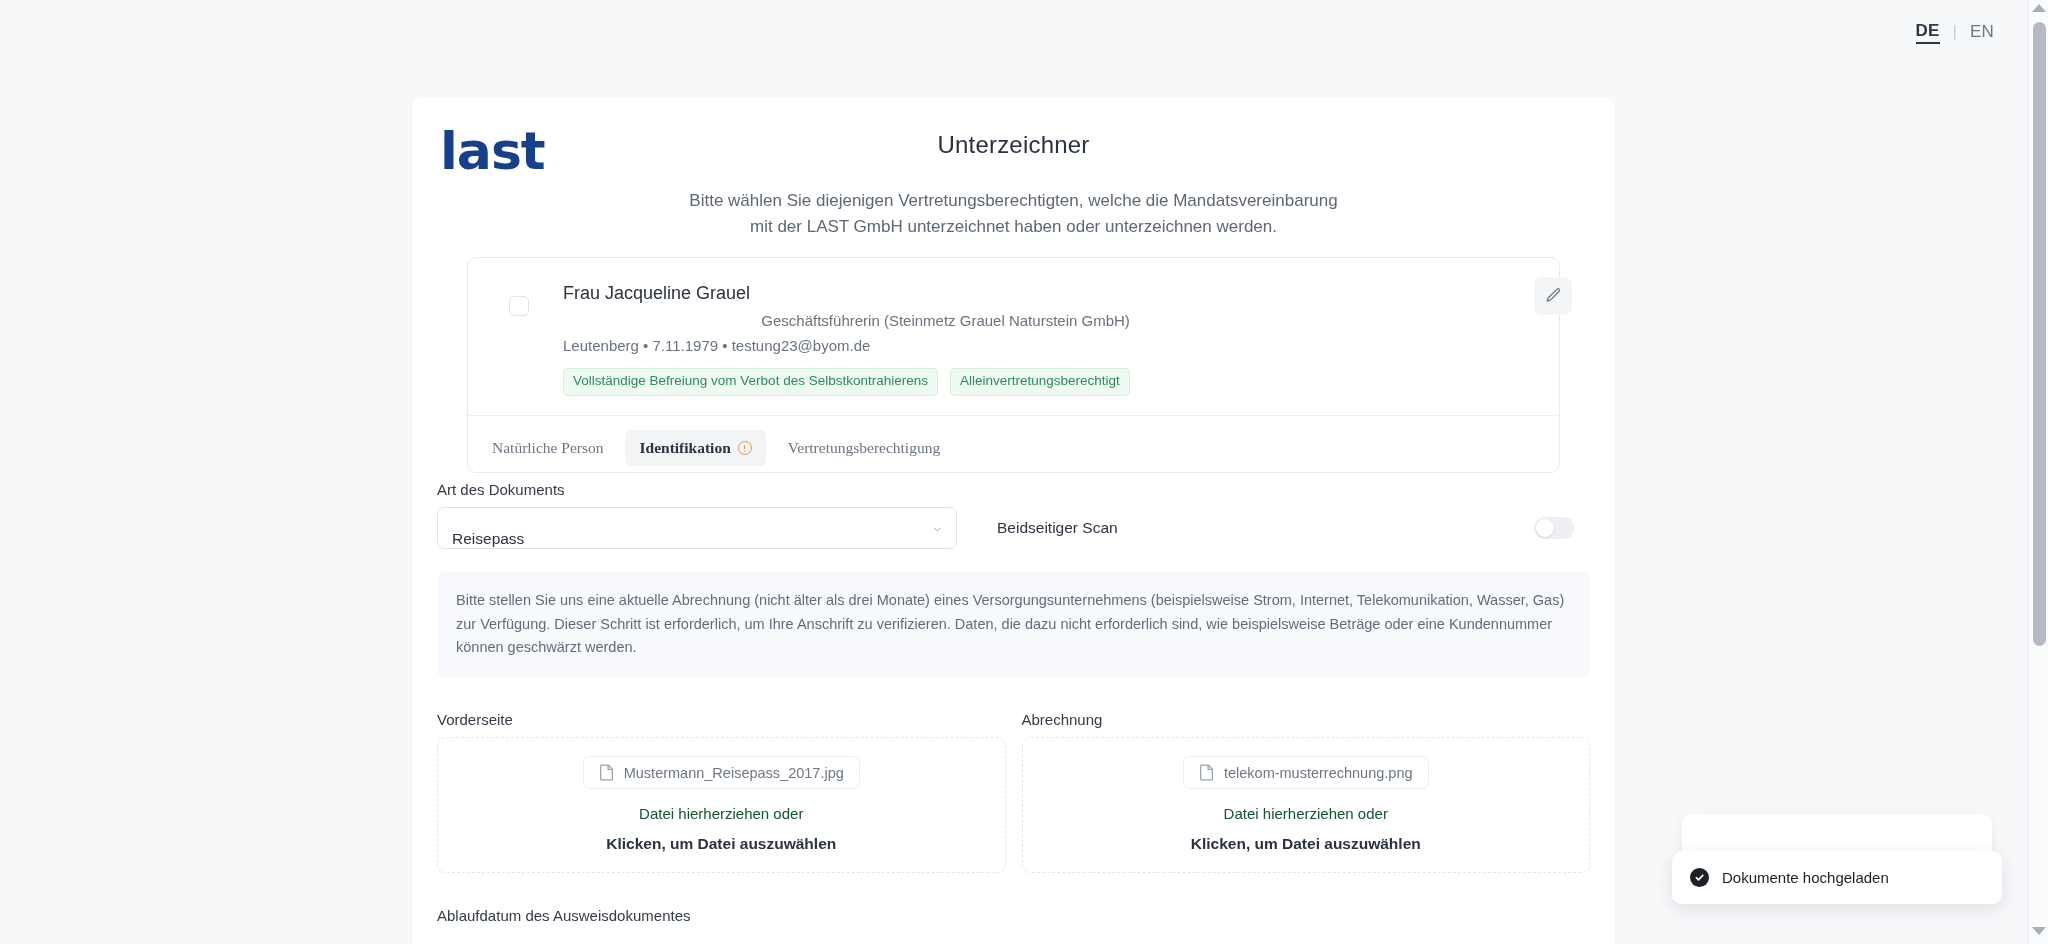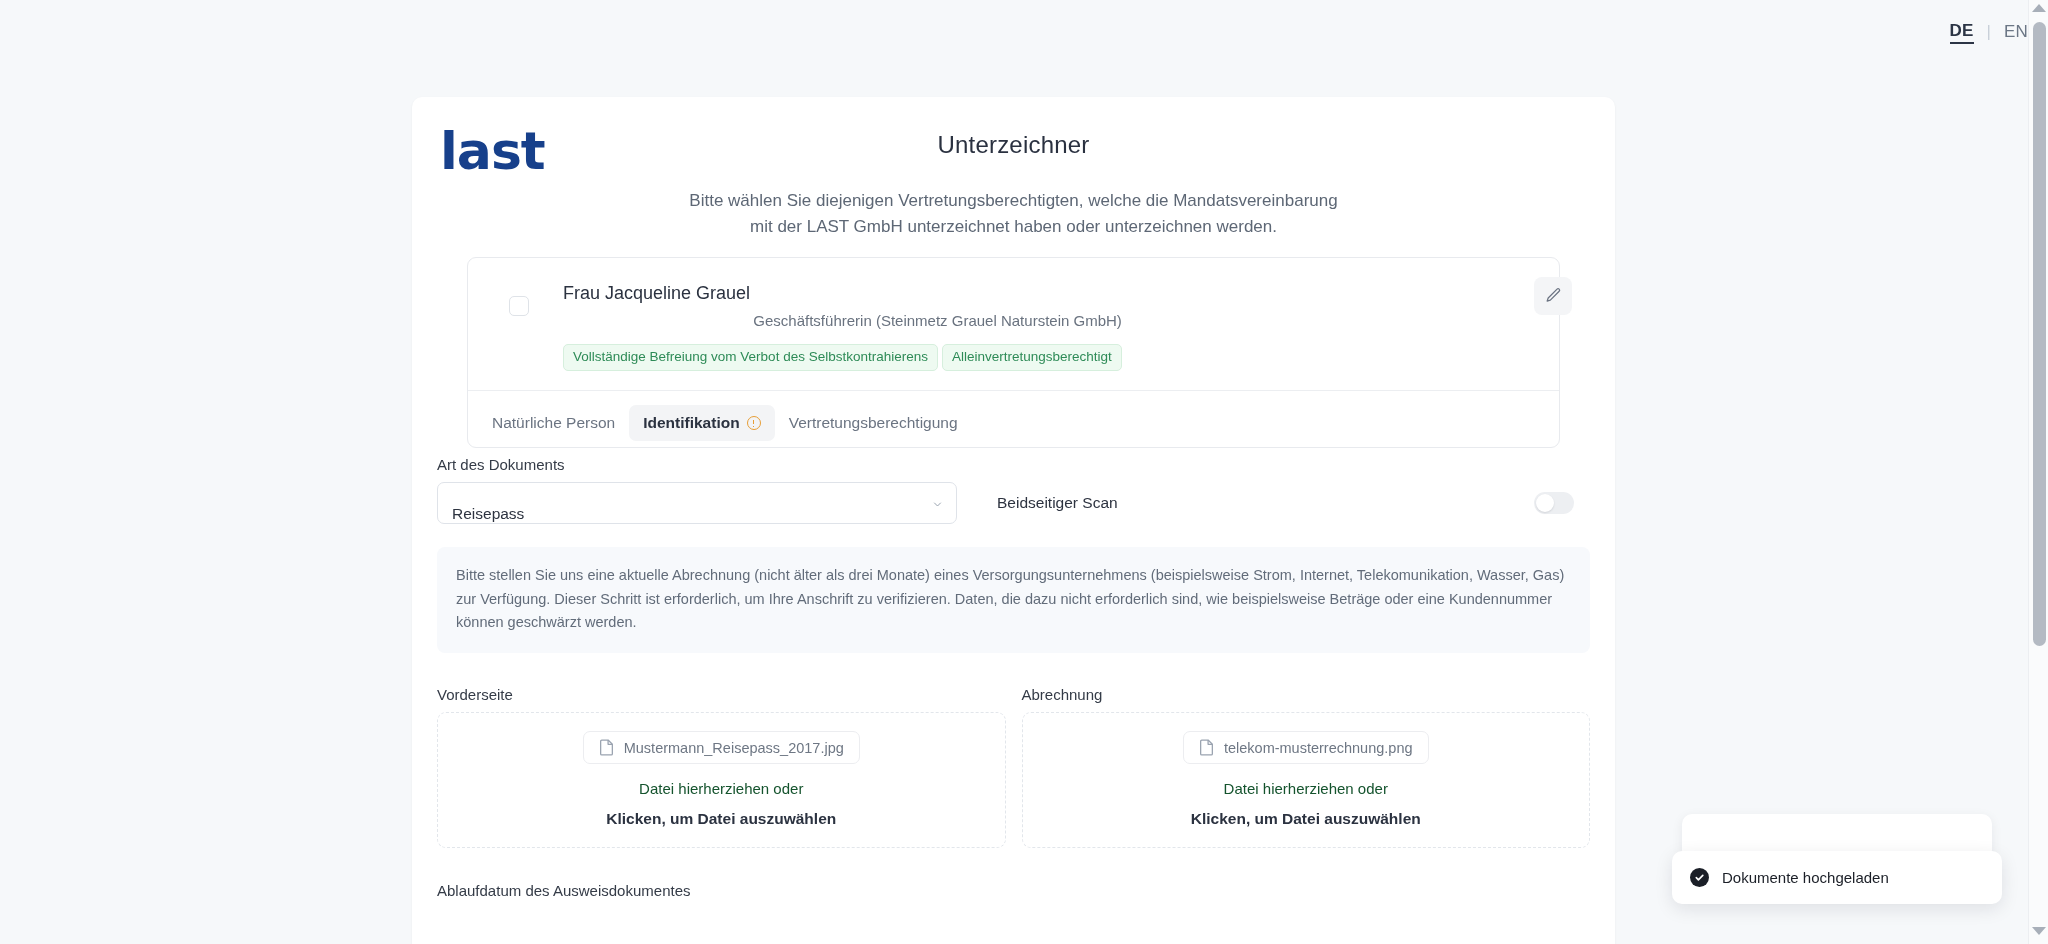"DE" .lang-bar { padding-right: 20px -> 54px }
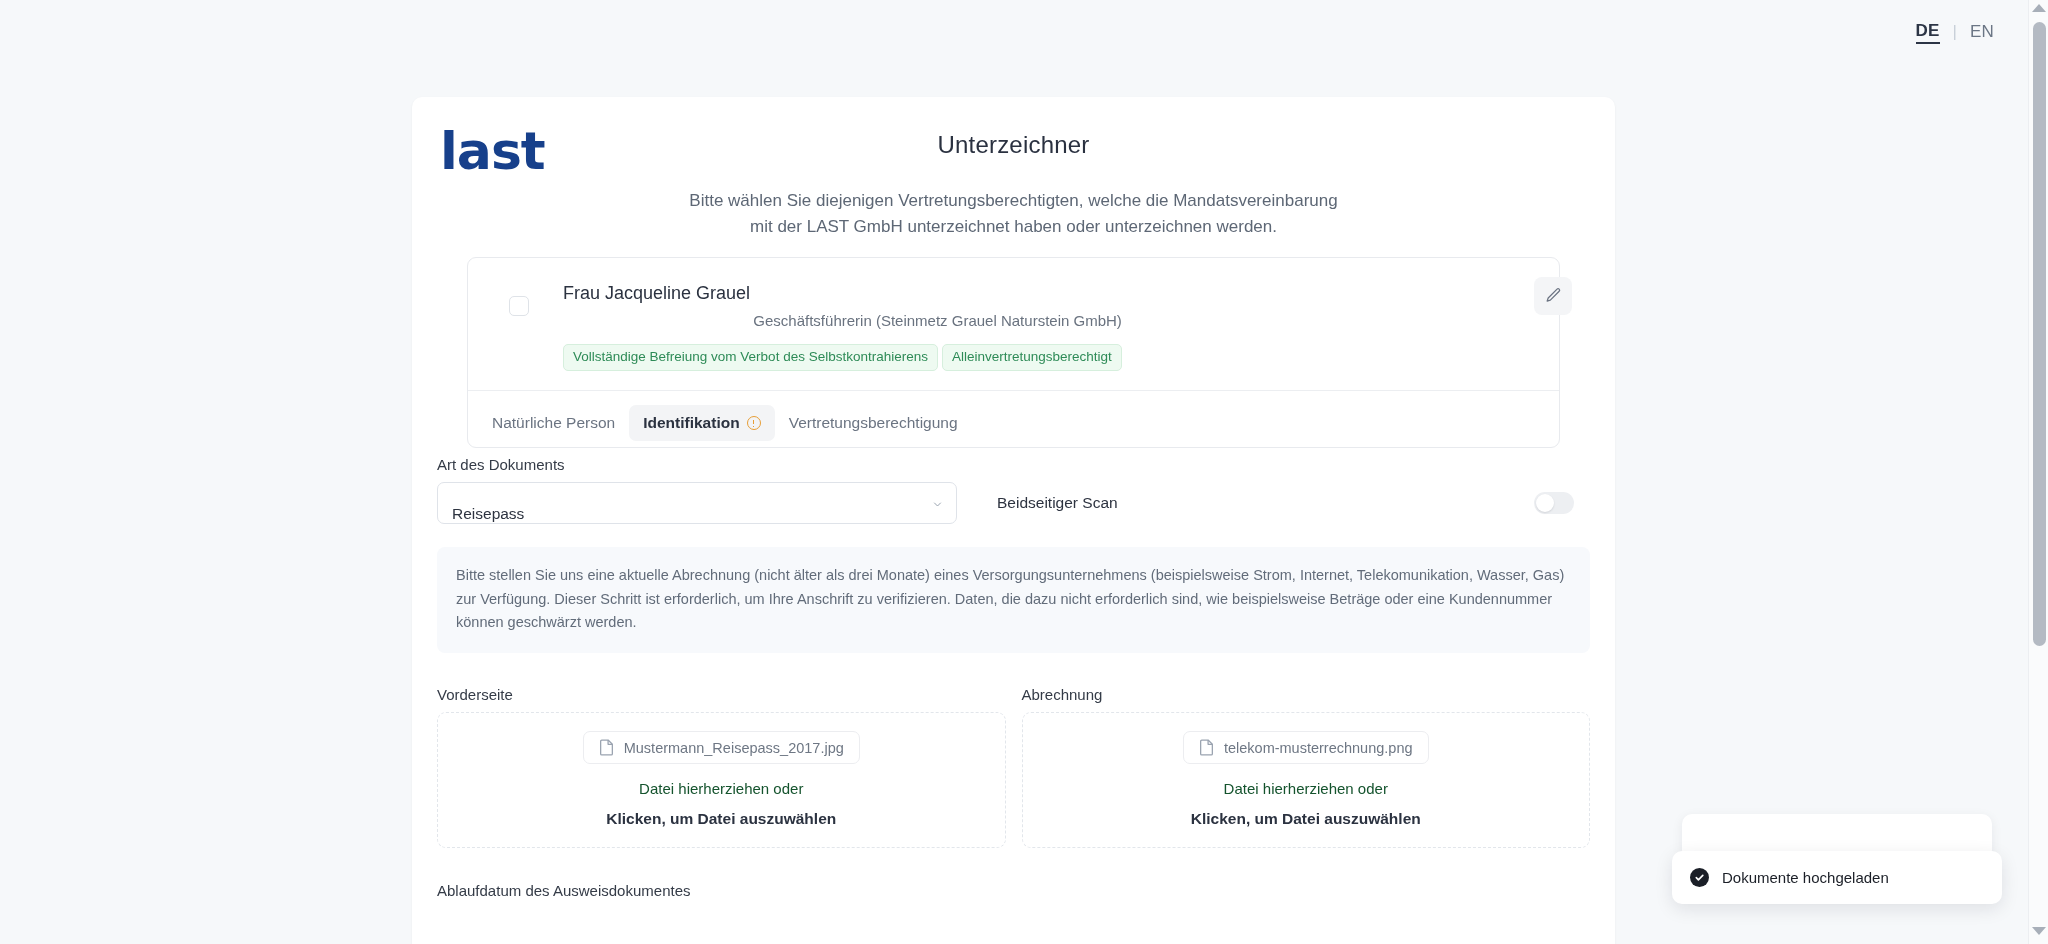"Leutenberg • 7.11.1979 •" div.person-meta { html: none -> <div>Leutenberg • 7.11.1979 • testung23@byom.de</div> }
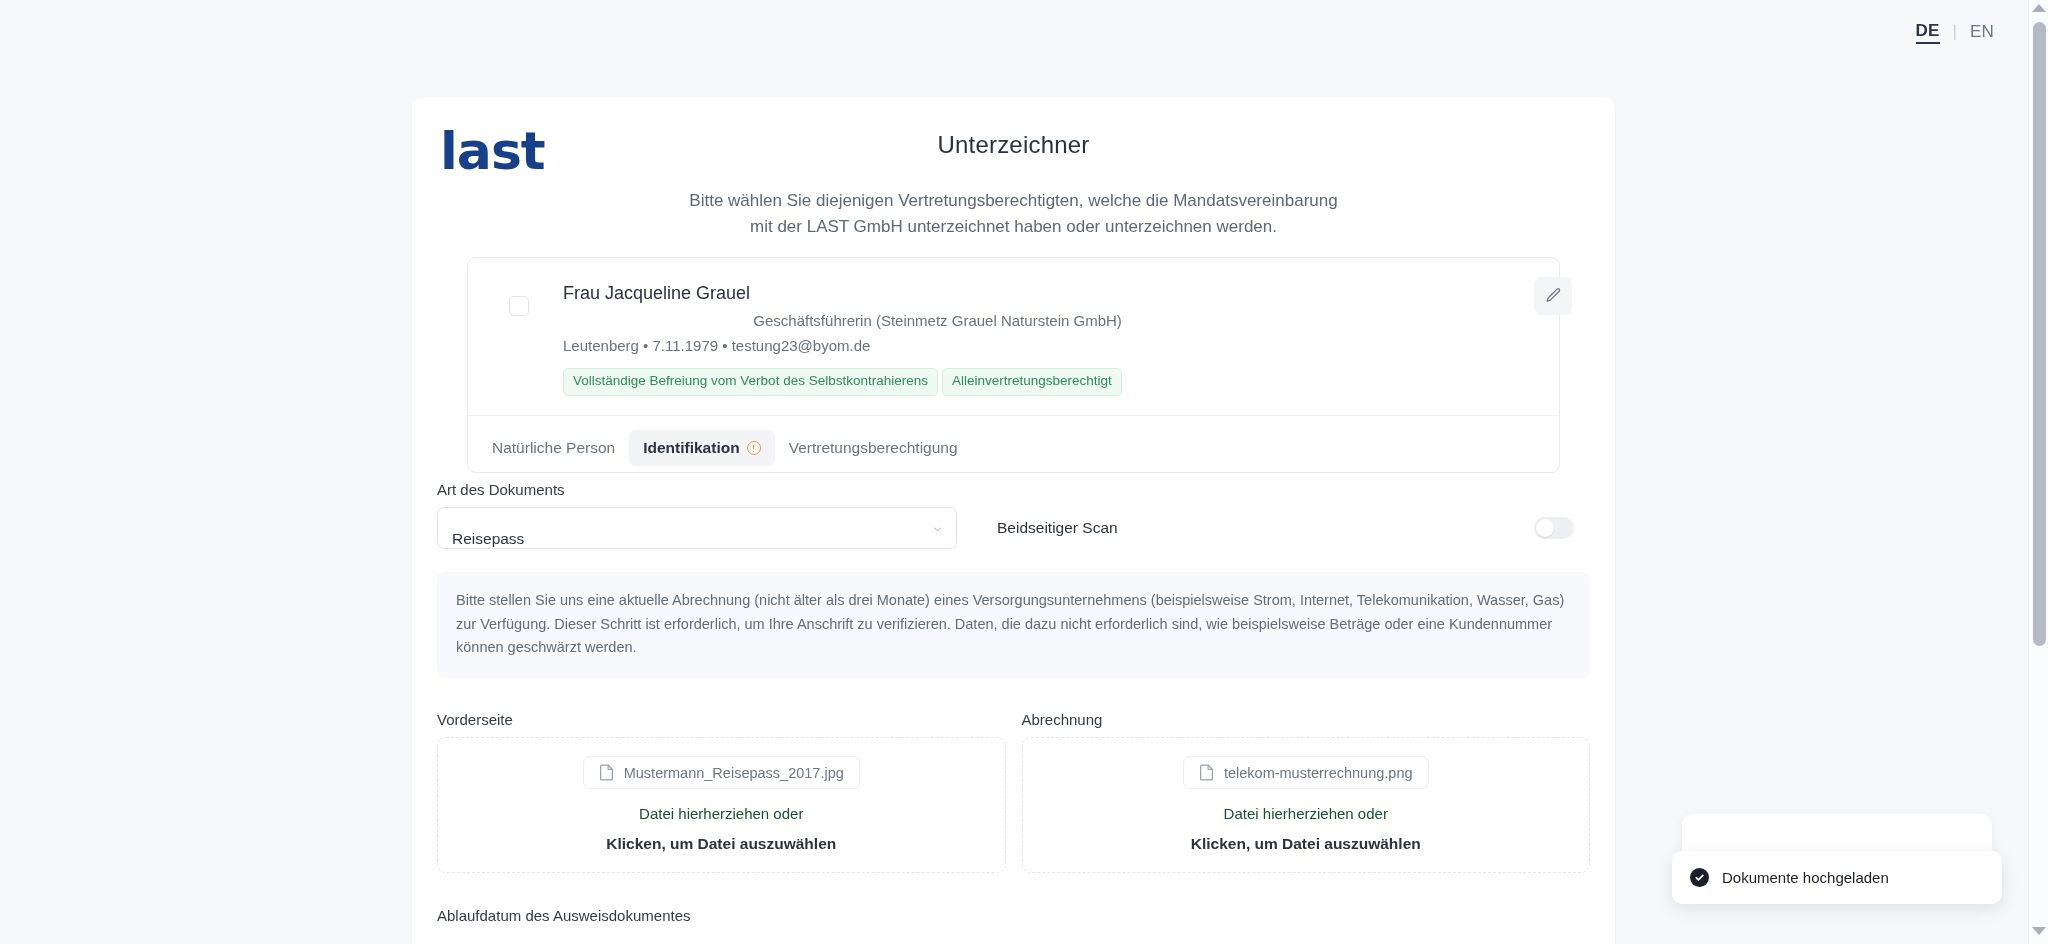"Vollständige Befreiung vom Verbot des" .badges { gap: 4px -> 12px }
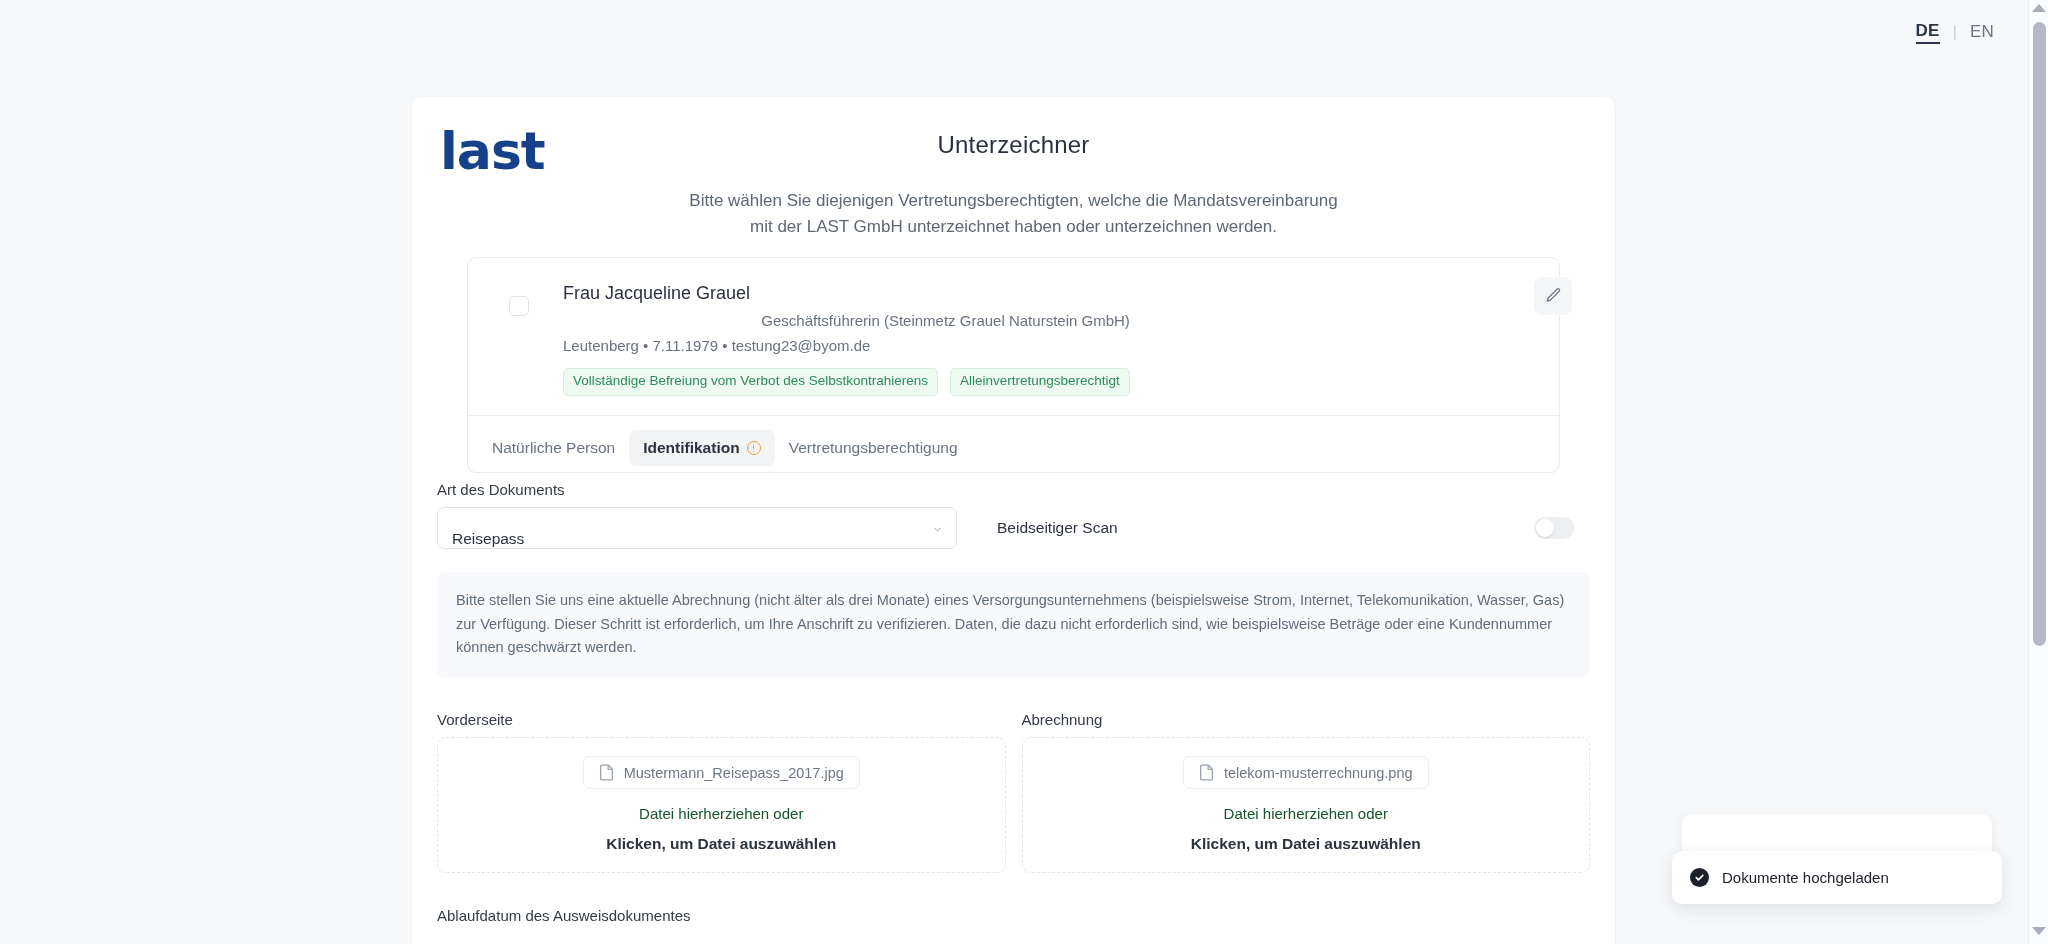"Natürliche Person" .tabs { font-family: none -> Liberation Serif, serif; gap: 0 -> 8px }
